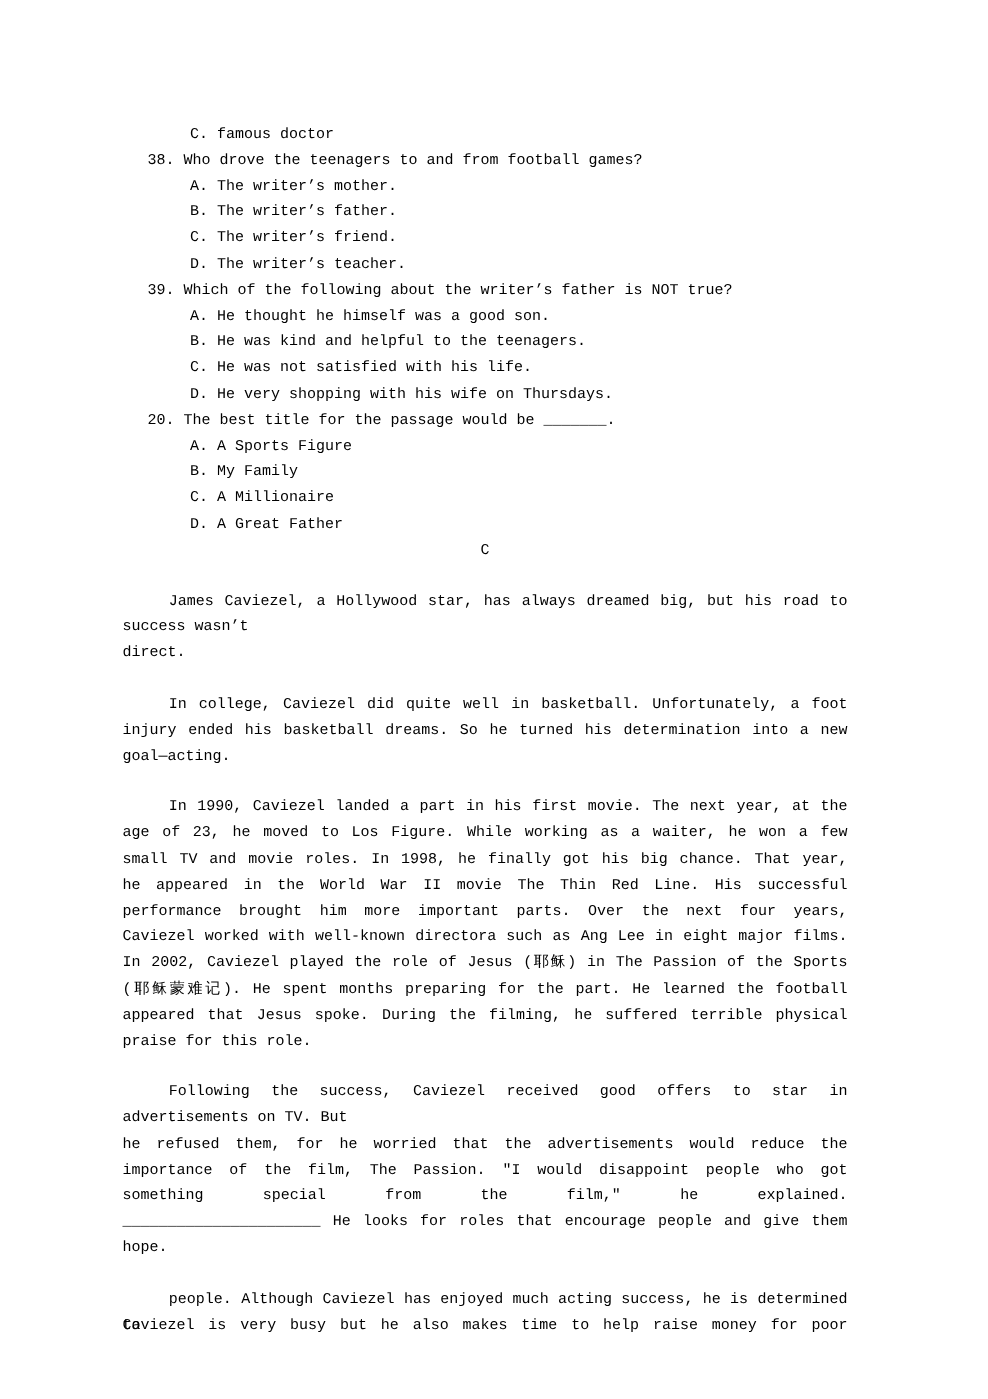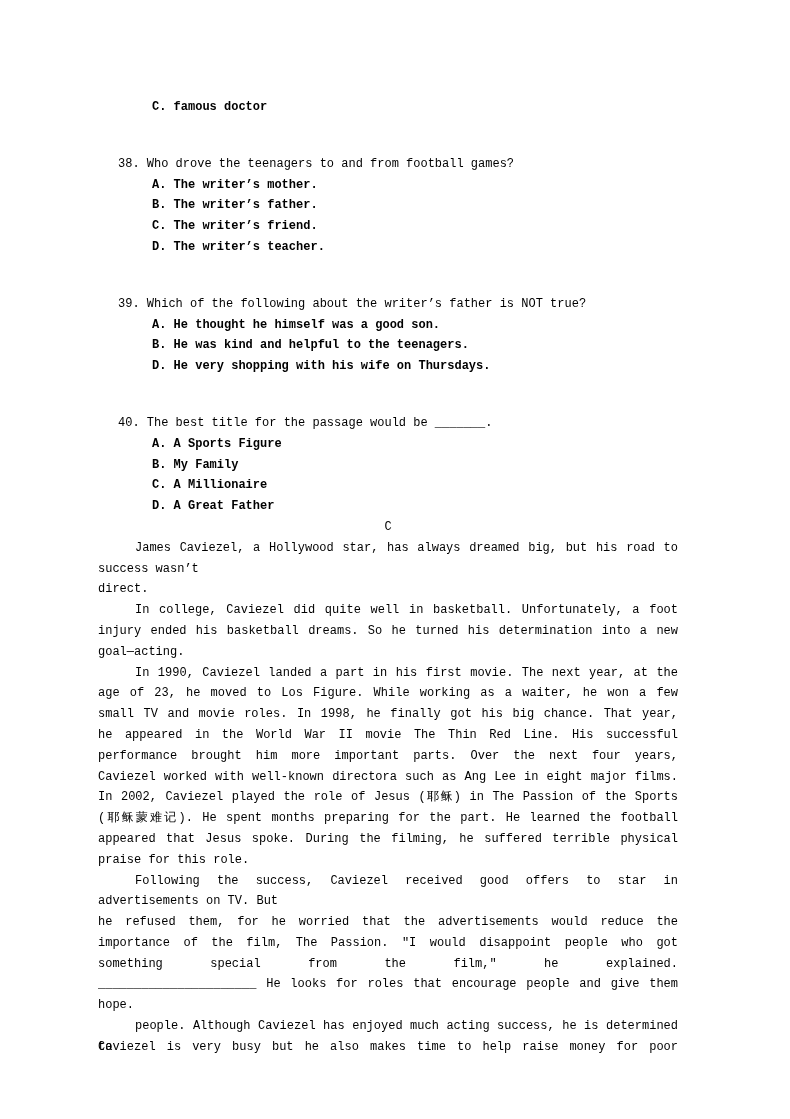"C. famous doctor" .q-option { font-weight: bold -> none }
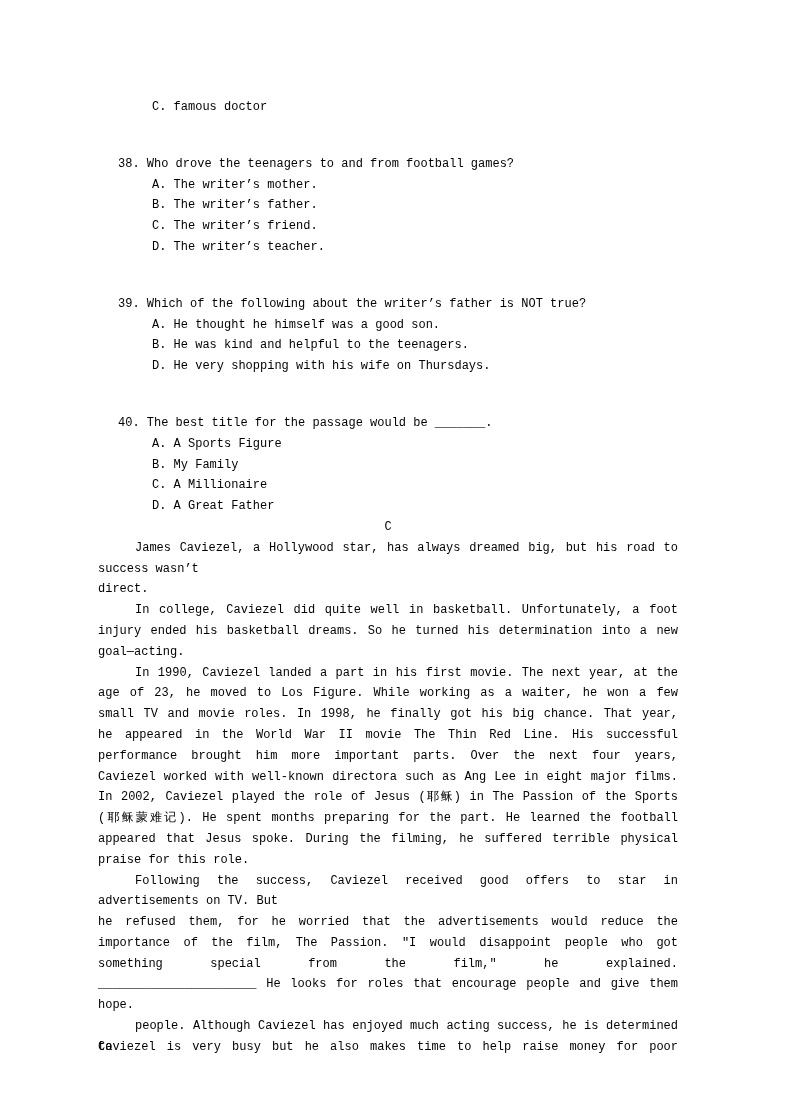"38. Who drove the teenagers" .q-stem { margin-top: 36px -> none }
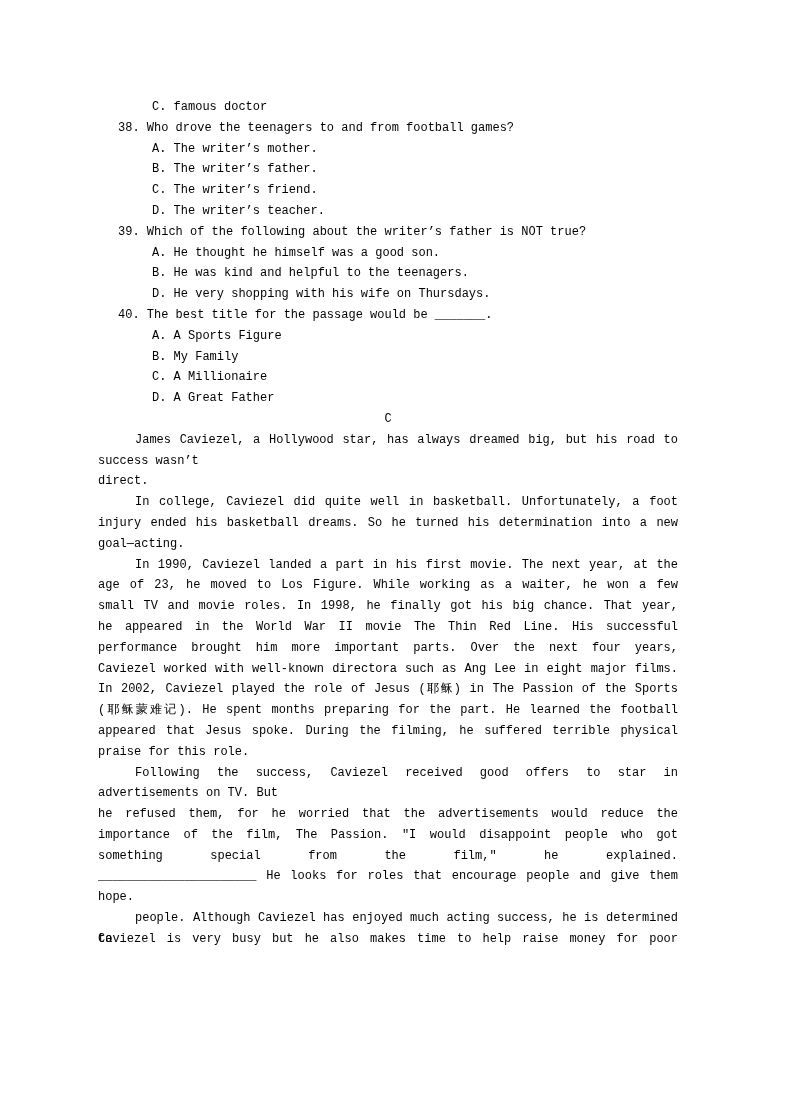"C. He was not satisfied" div.line { html: none -> <div>C. He was not satisfied with his life.</div> }
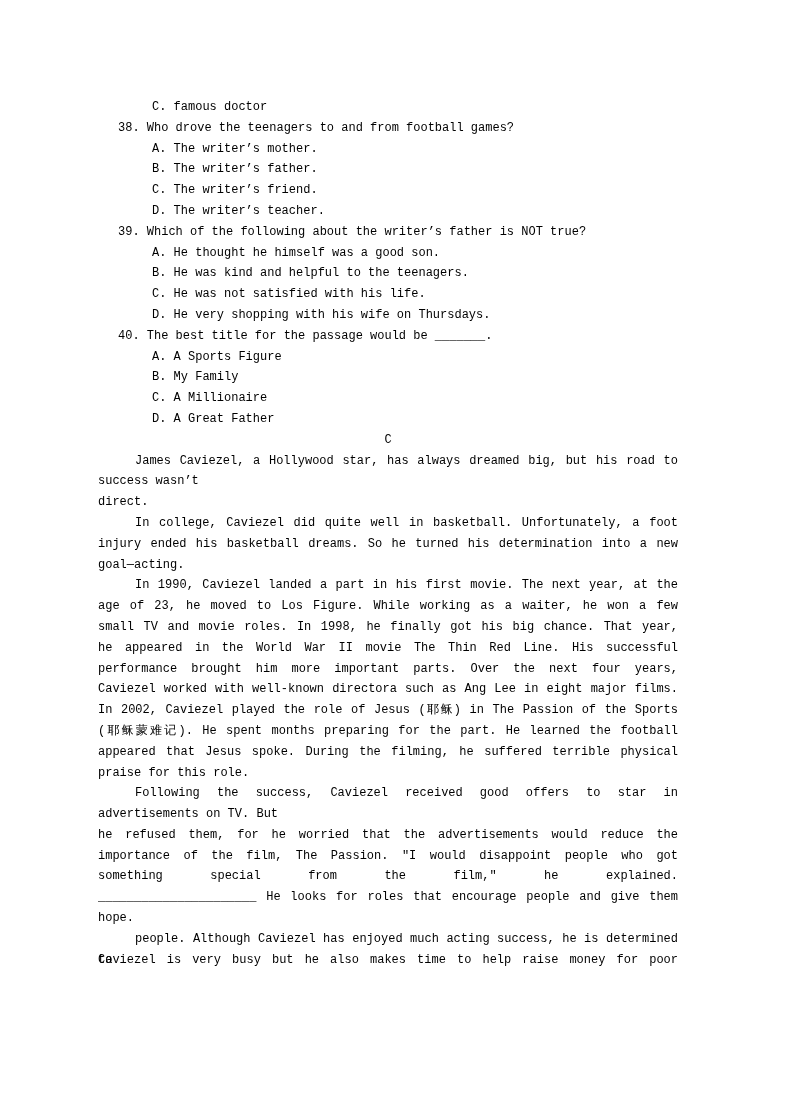"40. The best title for" div.line { text: 40 -> 20 }
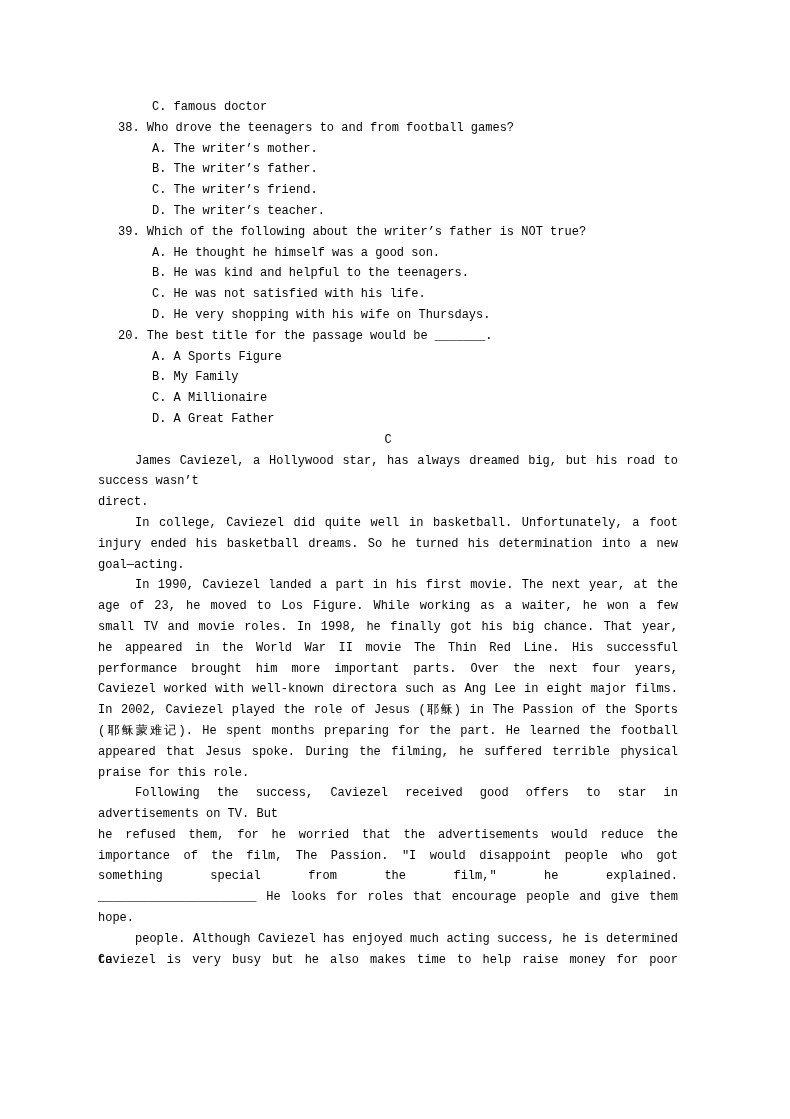"James Caviezel, a Hollywood star," .para .lines .line:first-of-type { margin-top: none -> 20px }
